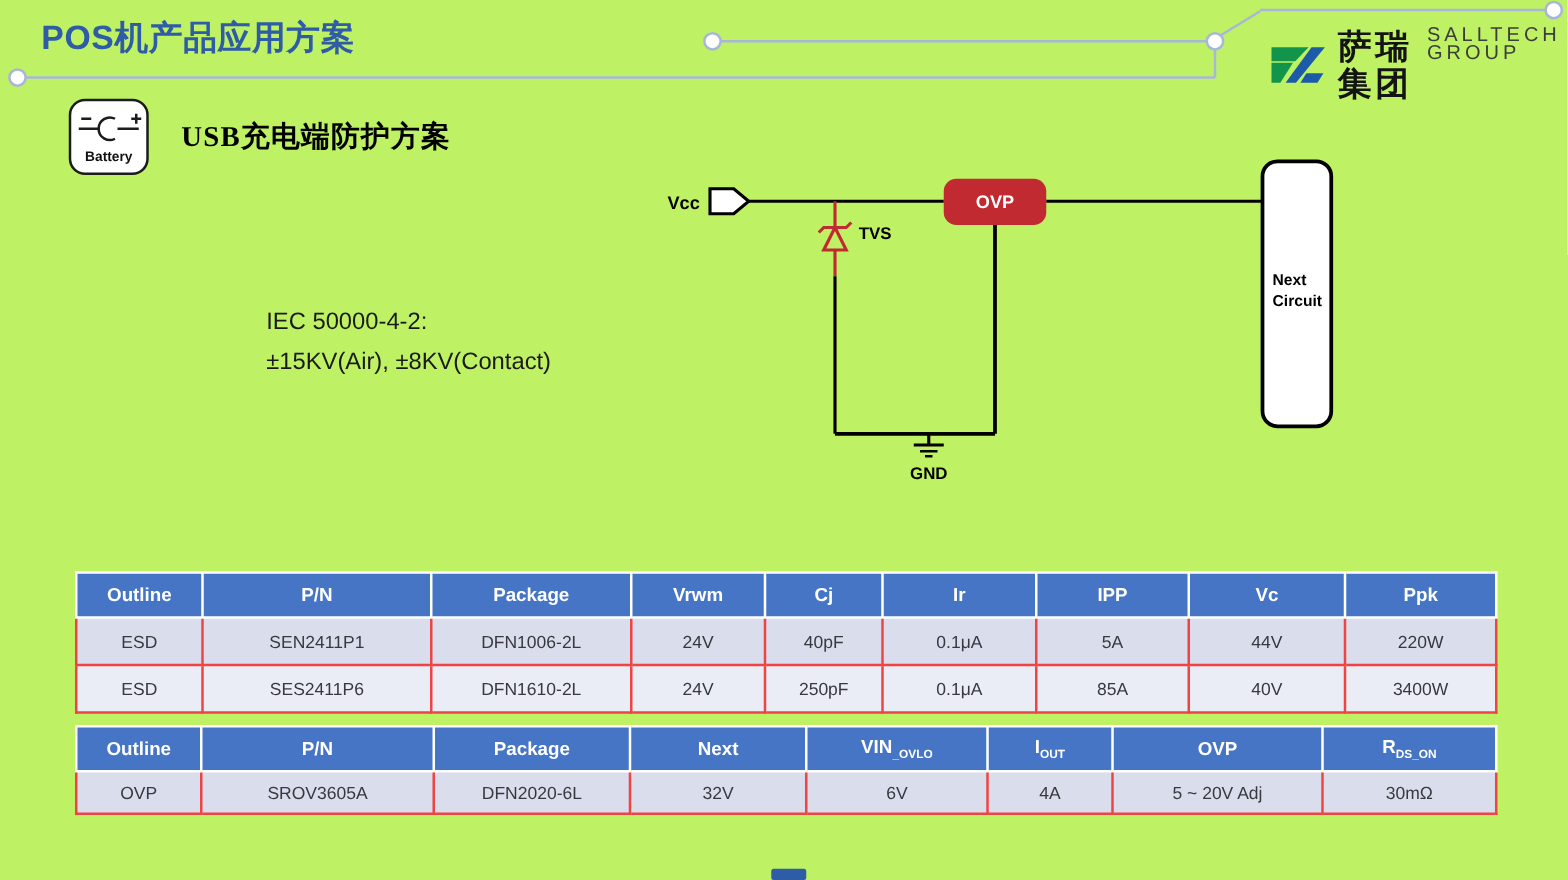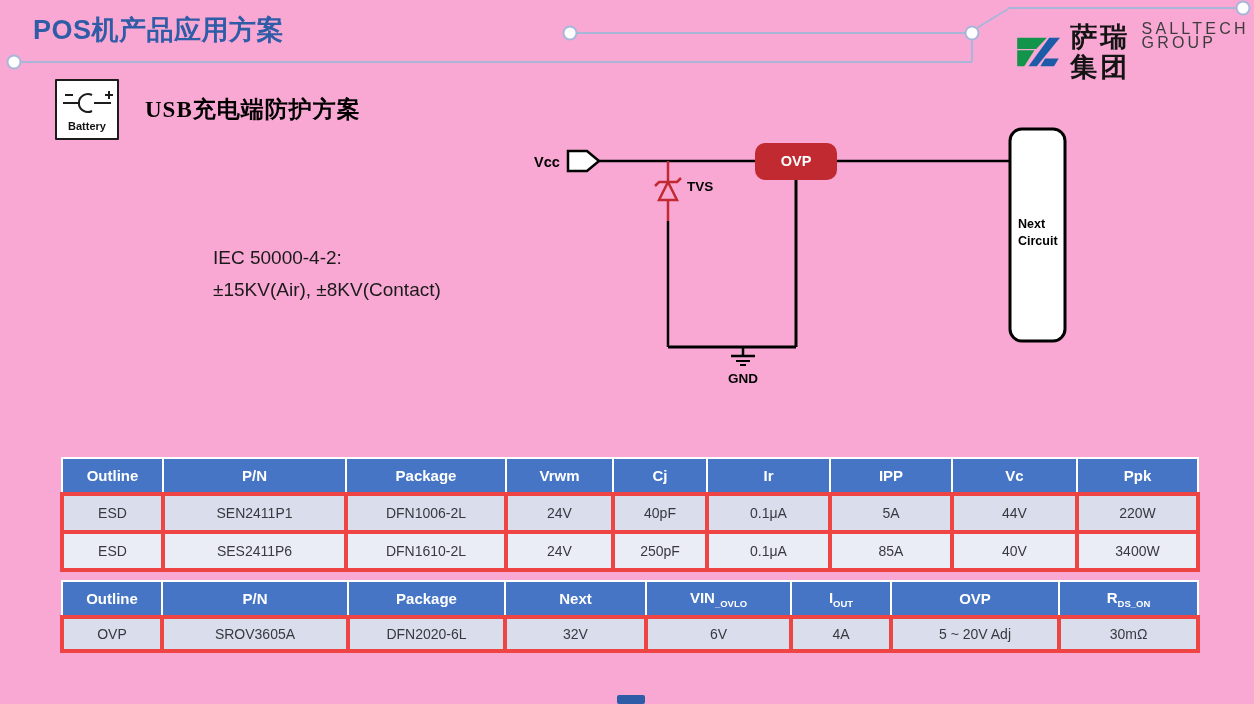"POS机产品应用方案" .slide { background: #f9a8d4 -> #bef264 }
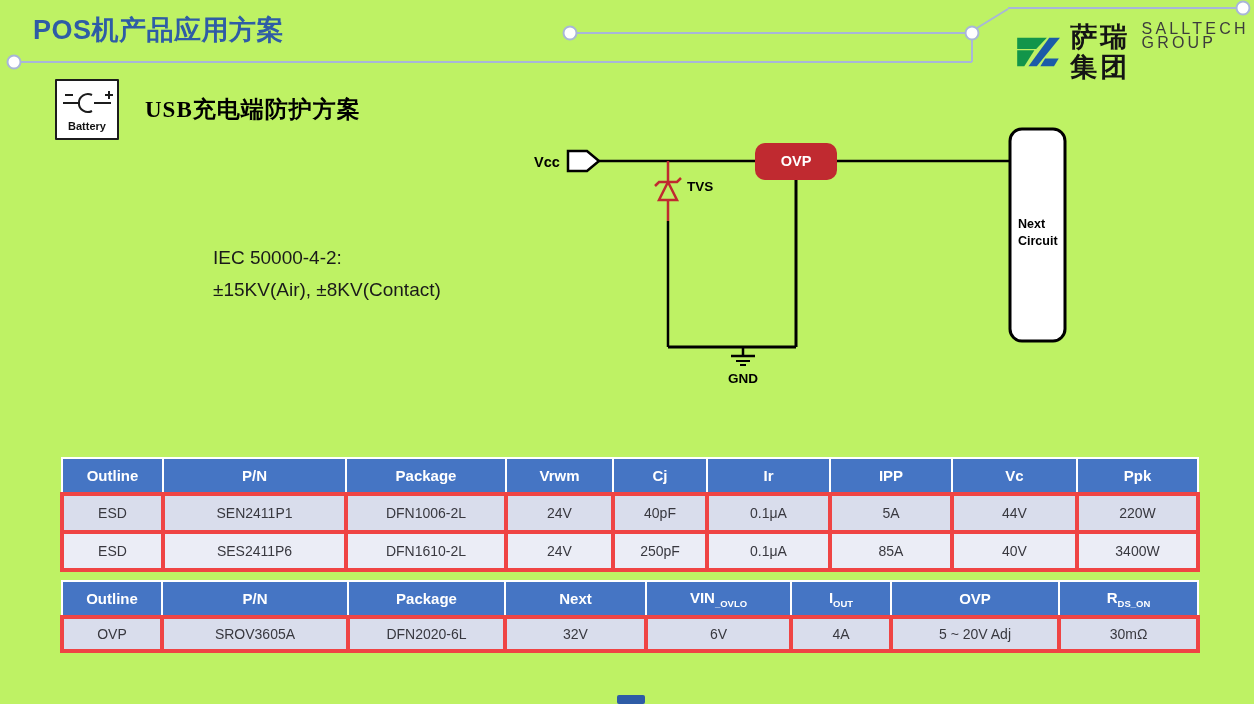"Battery" .battery-box { border-radius: 1px -> 13px }
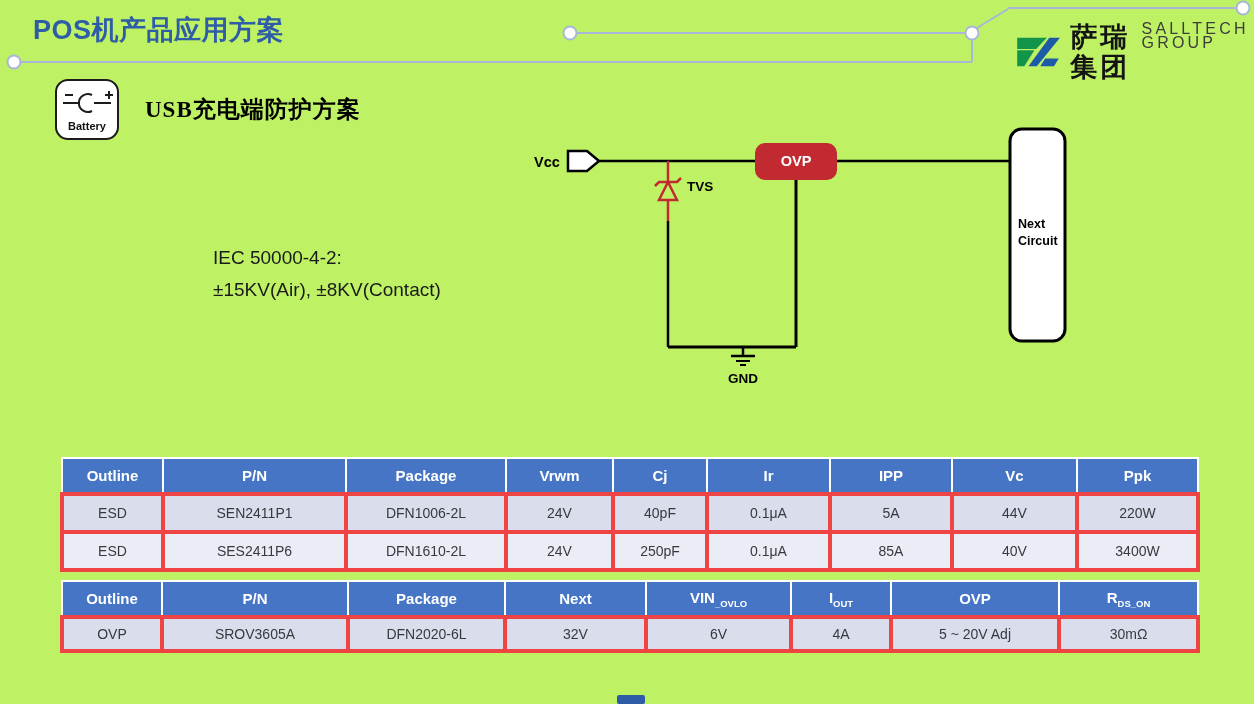"ESD" .tbl td { border: 4px solid #ef4444 -> 2px solid #ef4444 }
